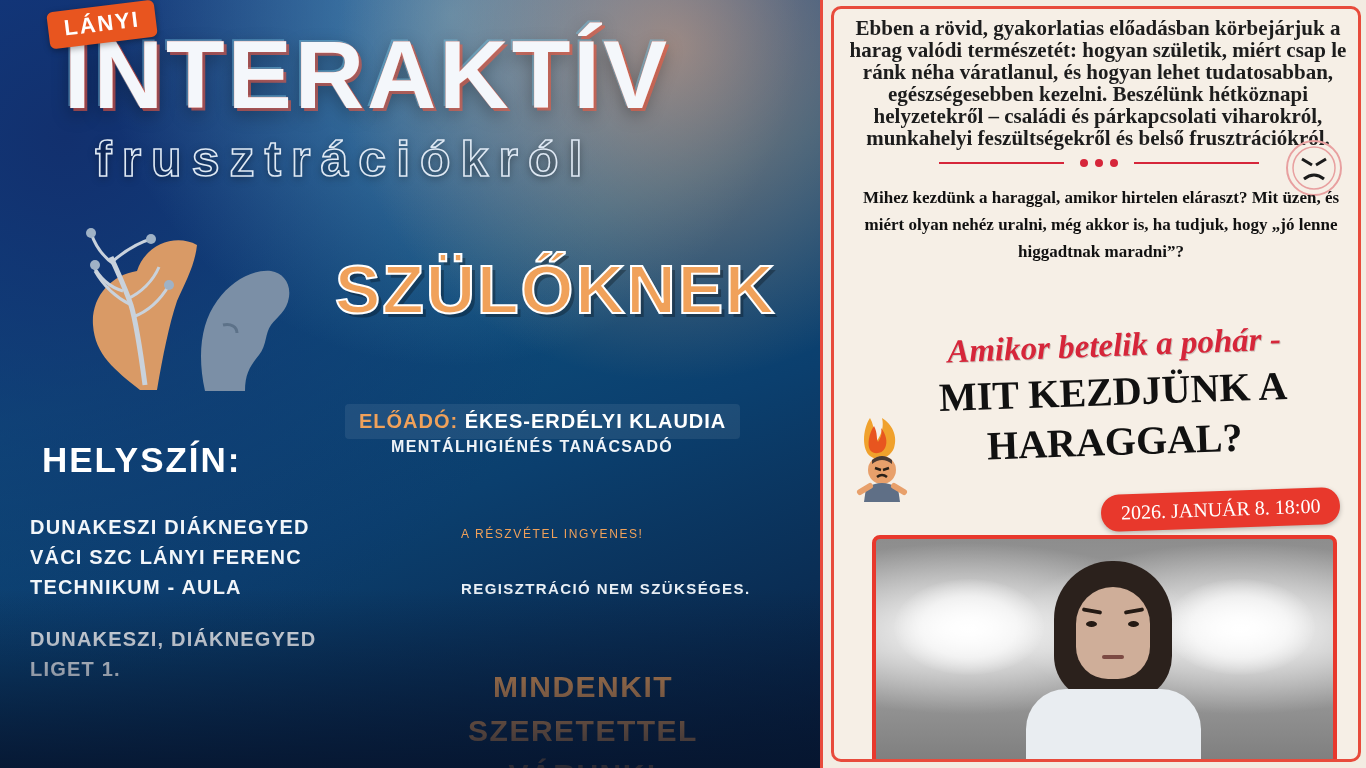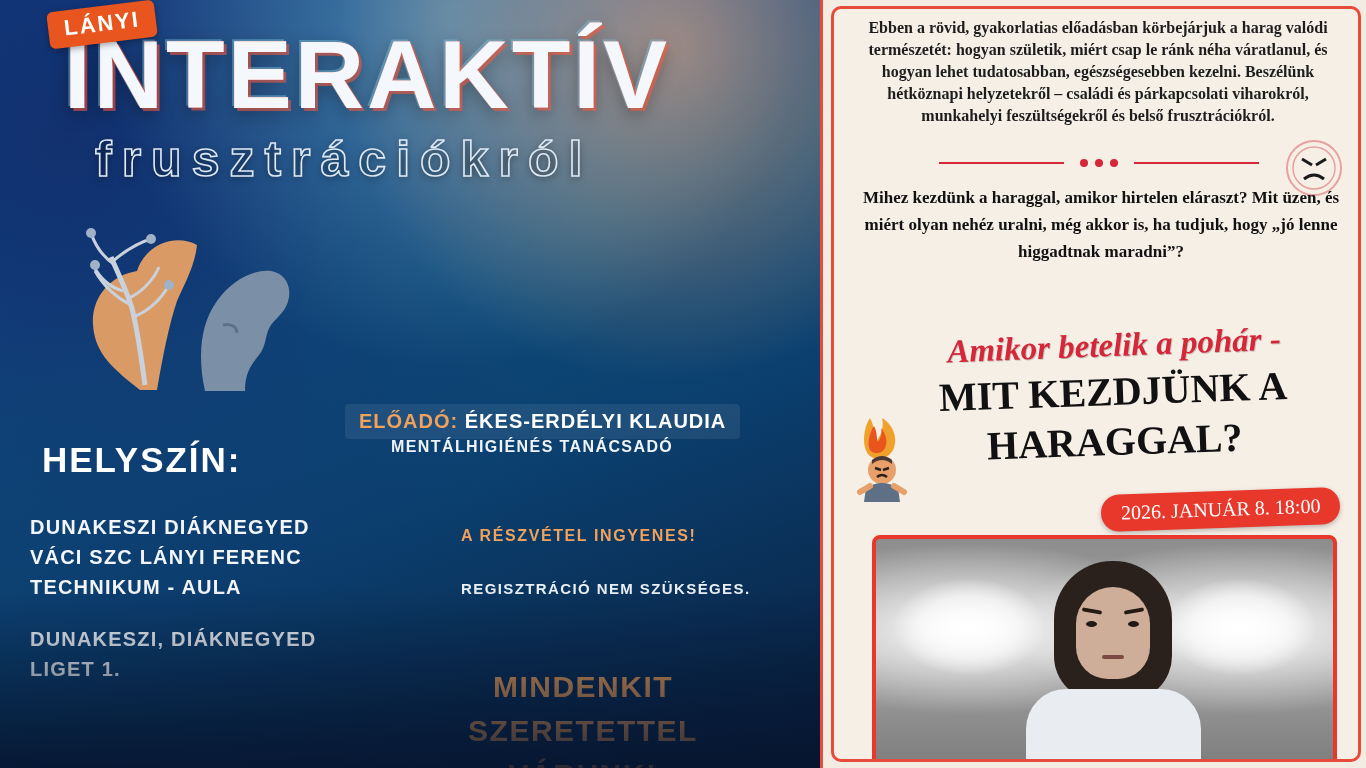"Ebben a rövid, gyakorlatias előadásban" .intro { font-size: 16px -> 21px }
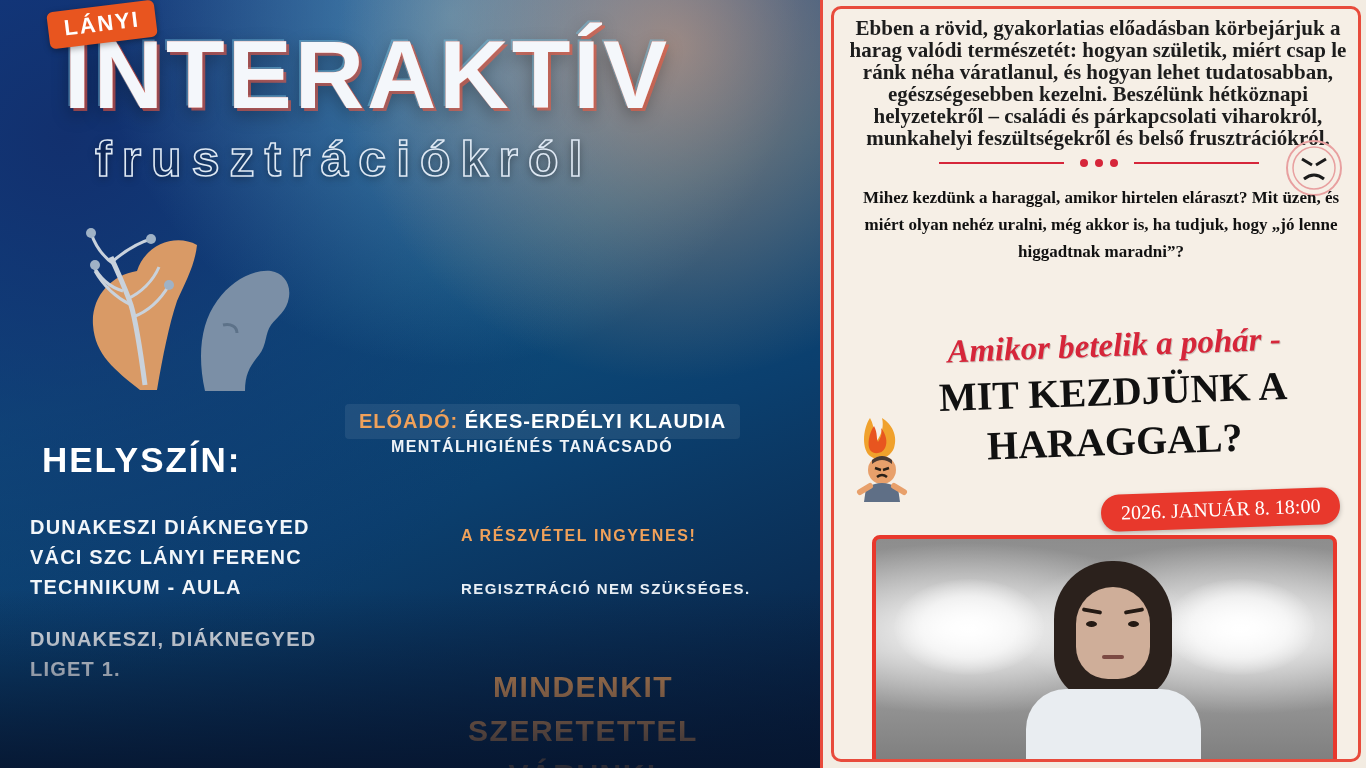"SZÜLŐKNEK" div.title-szuloknek { html: none -> <div>SZÜLŐKNEK</div> }
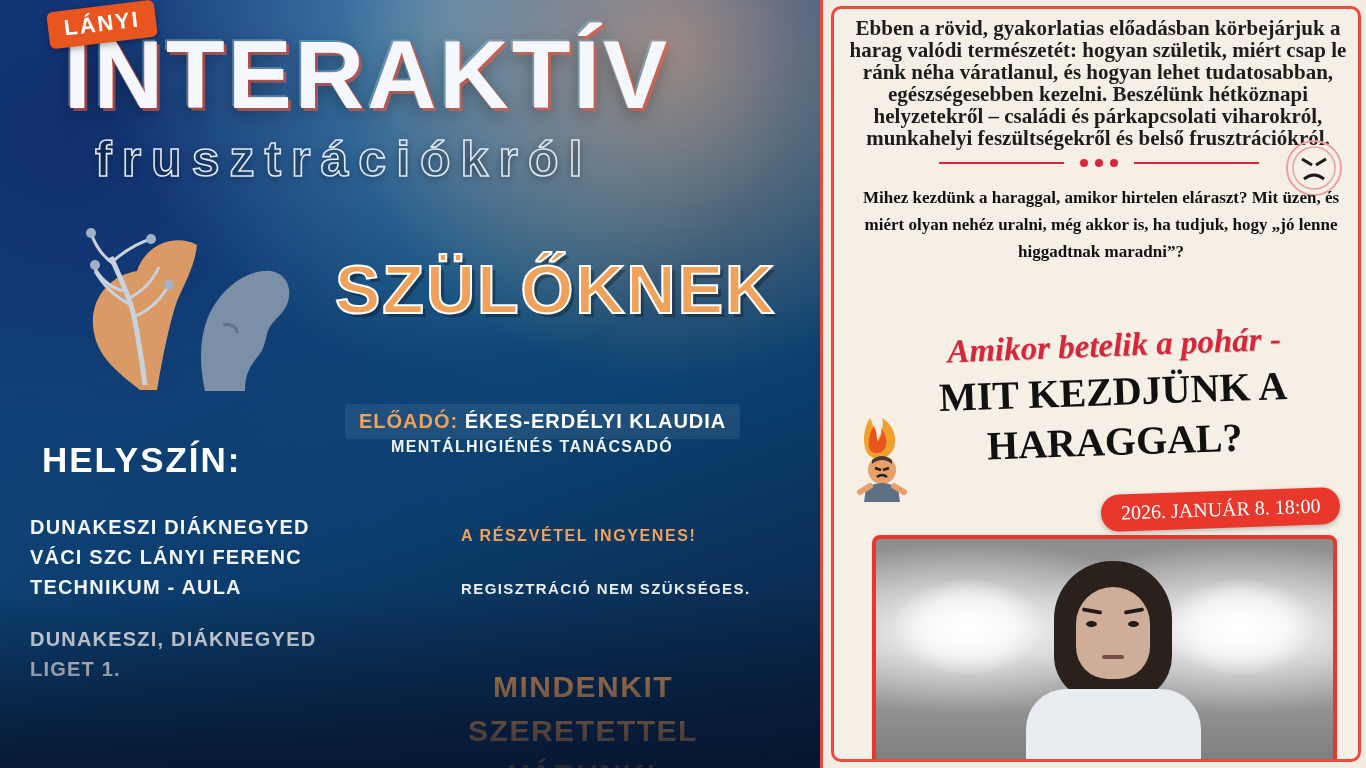"A RÉSZVÉTEL INGYENES!" .free-line { font-size: 16px -> 12px; font-weight: bold -> normal }
